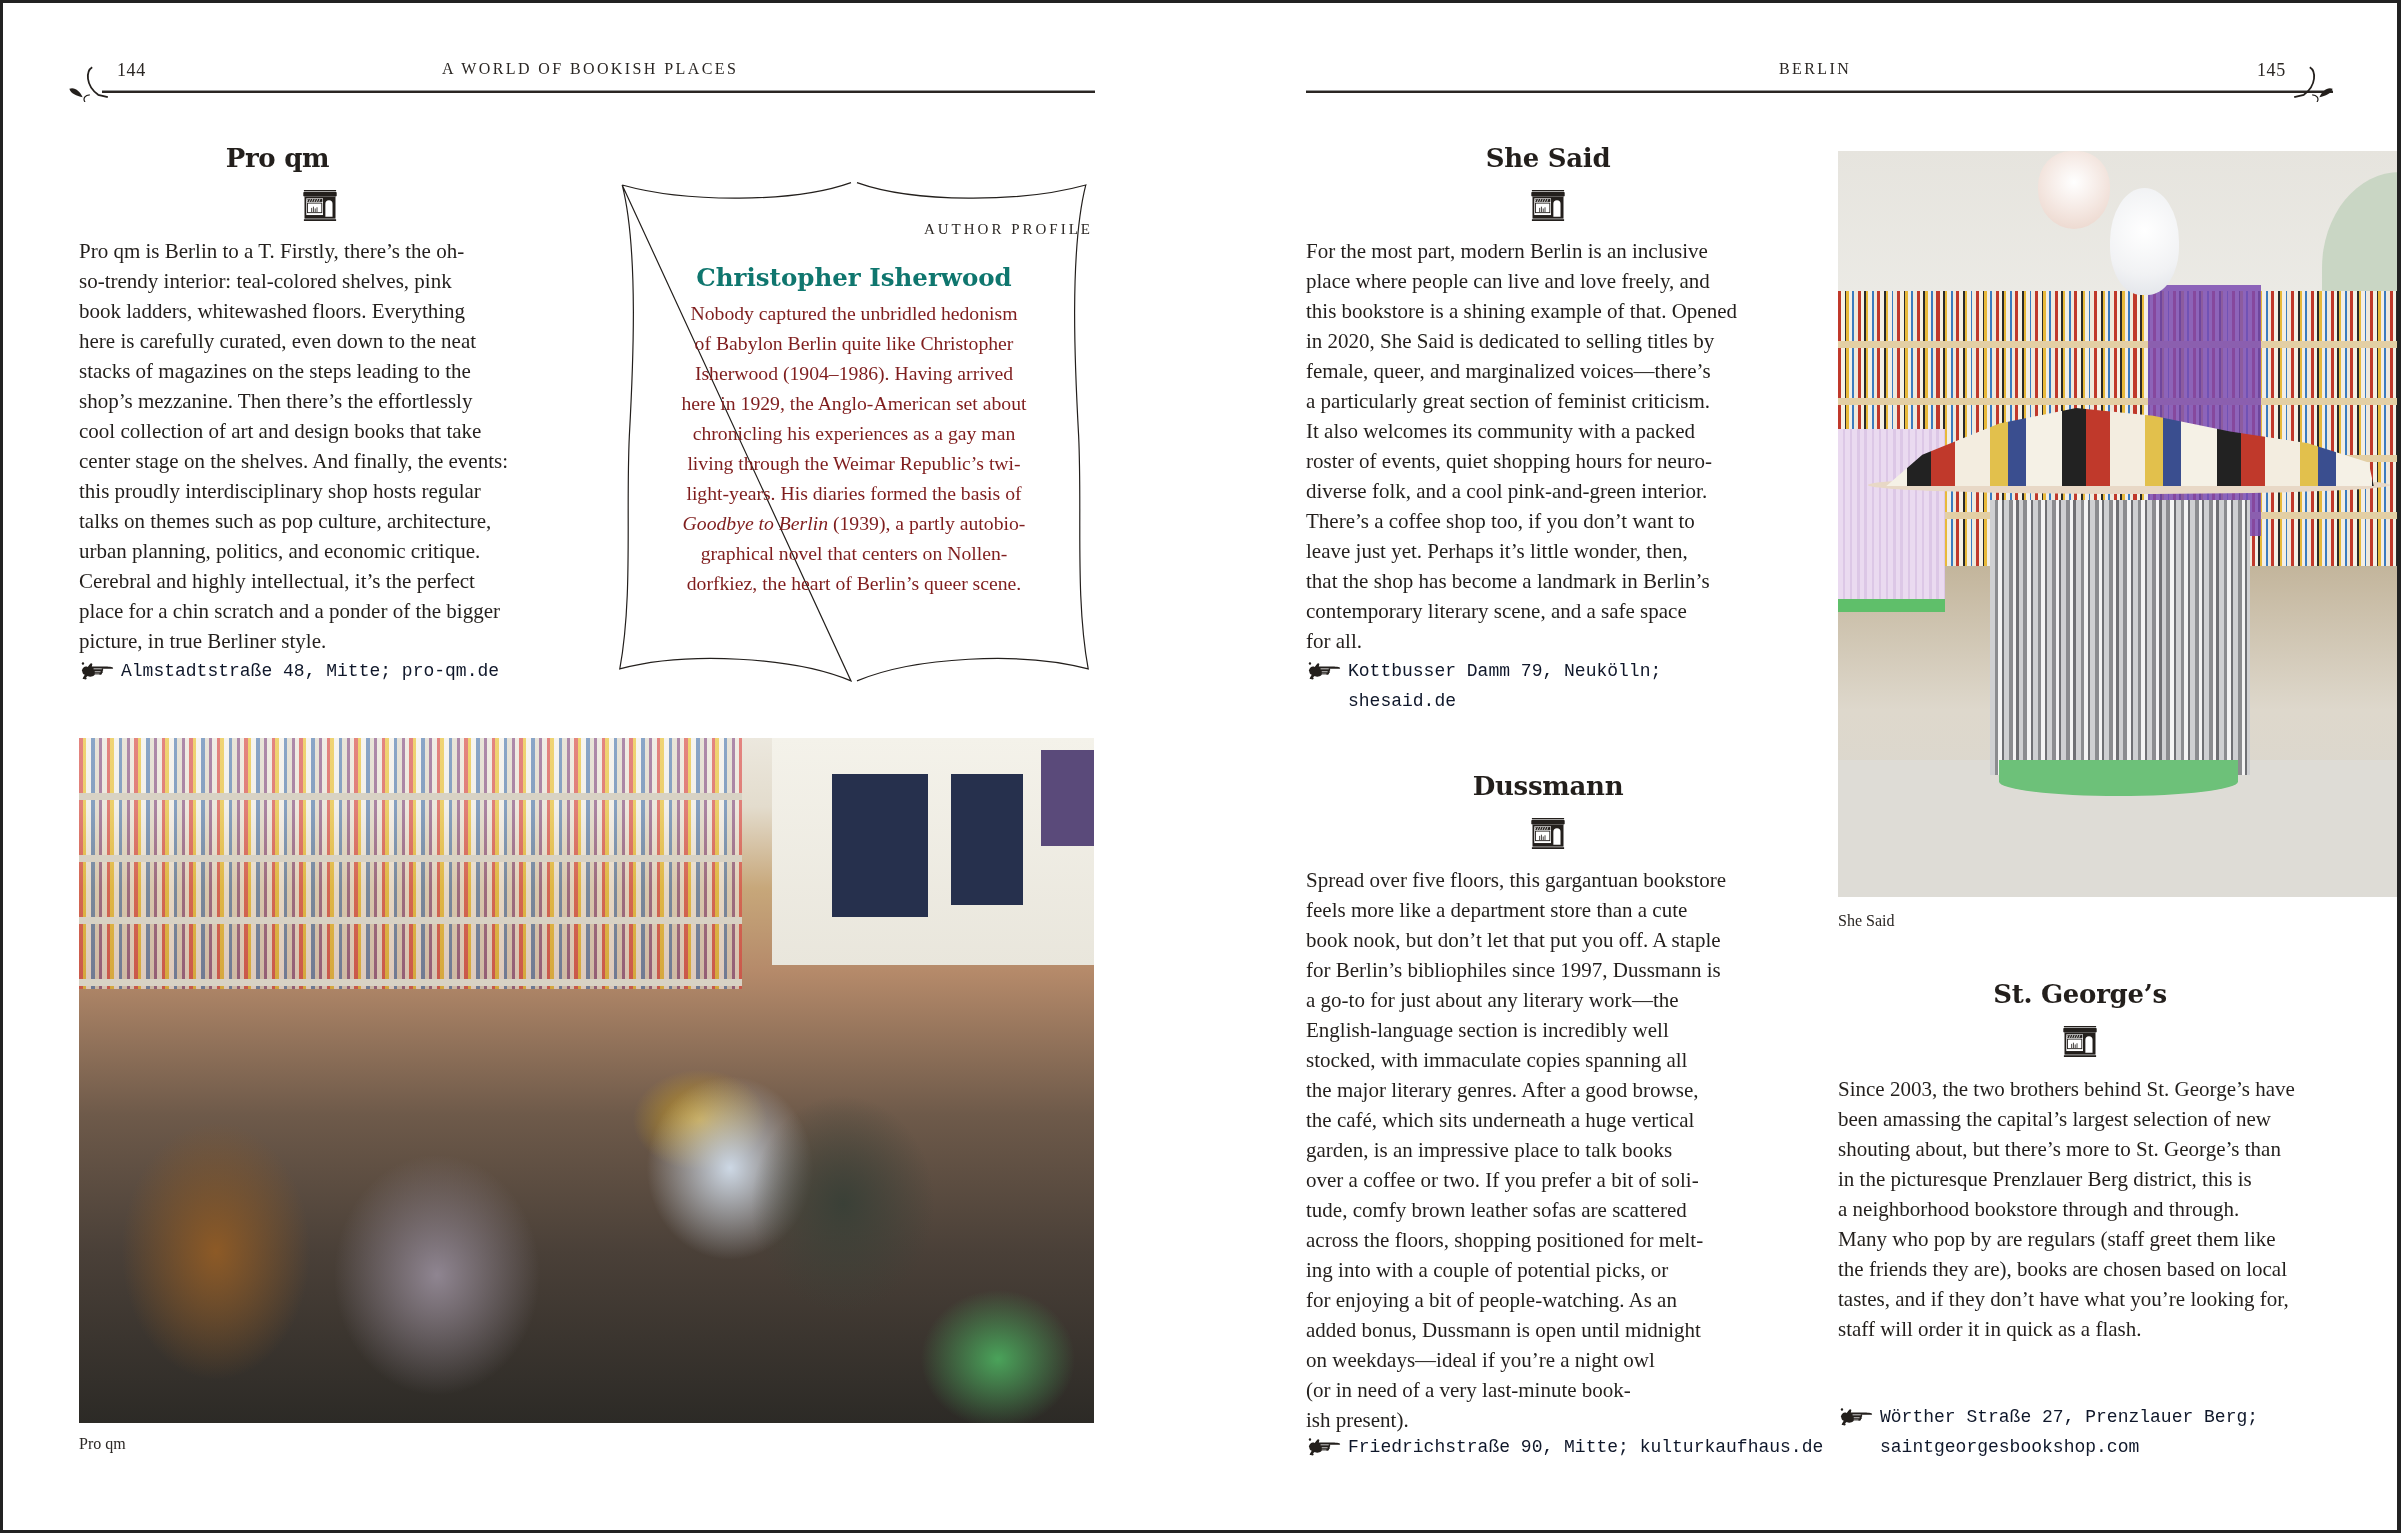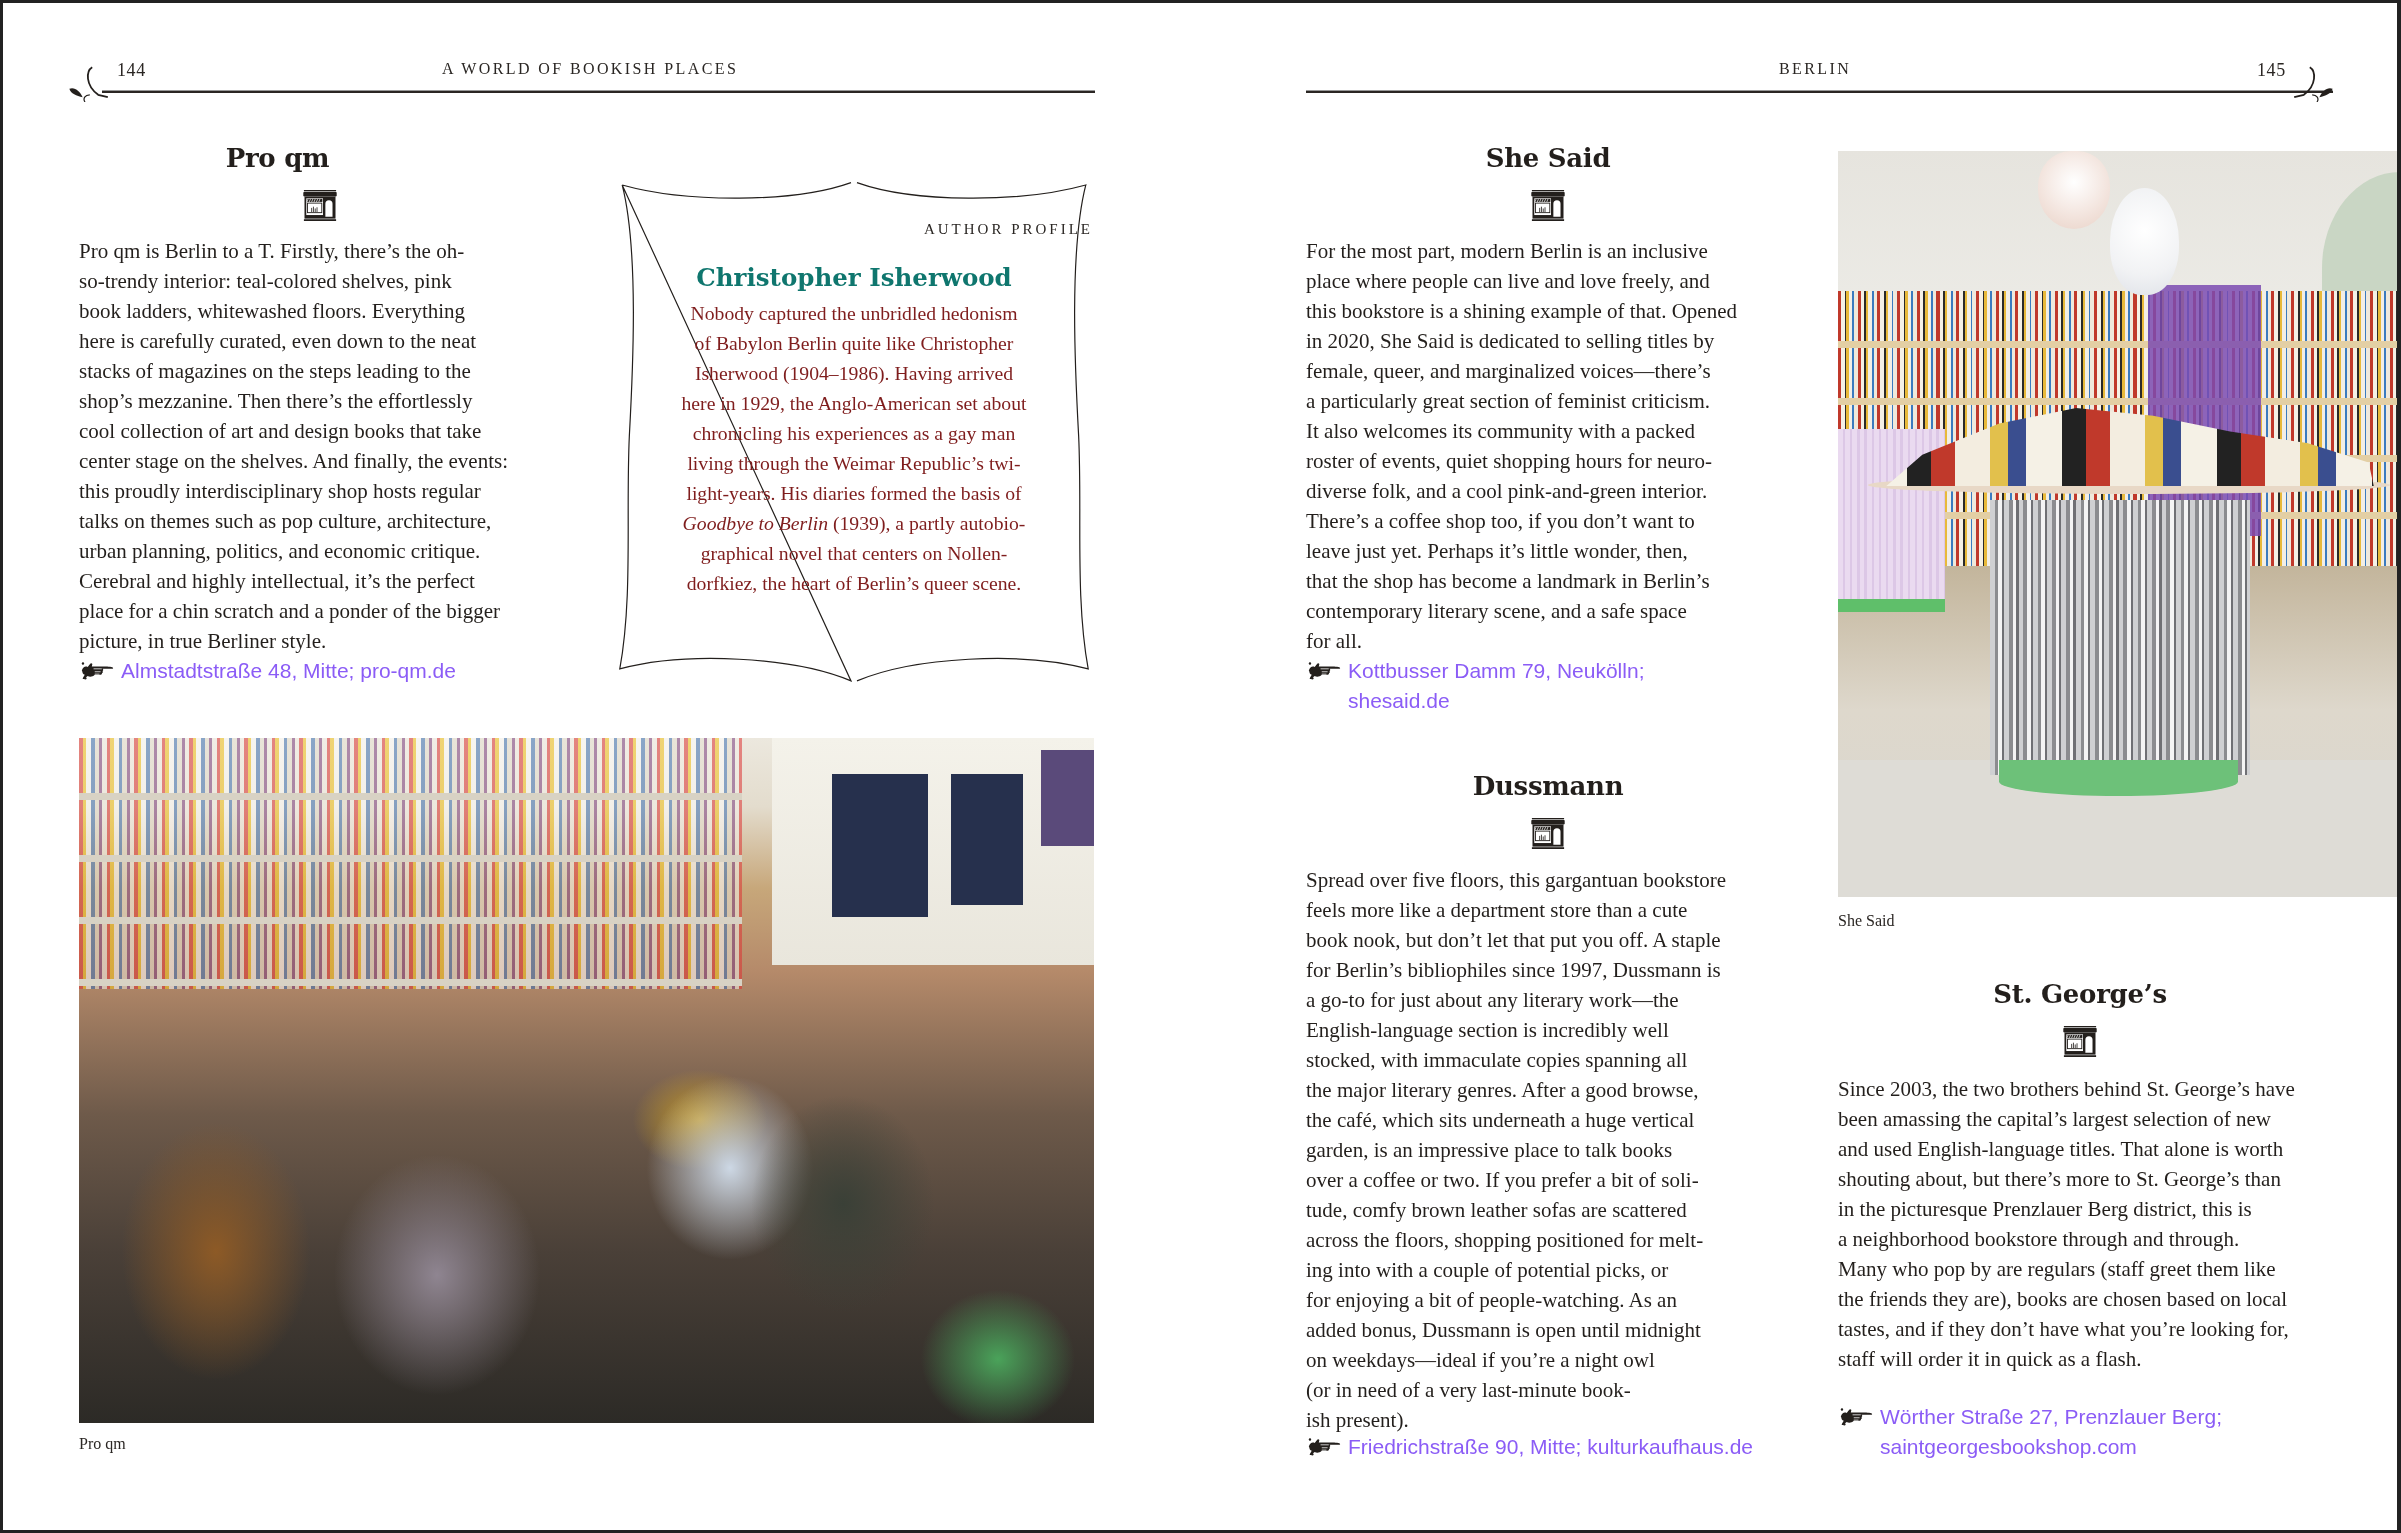"Almstadtstraße 48, Mitte; pro-qm.de" .addr { color: #8b5cf6 -> #0f172a; font-family: Liberation Sans, sans-serif -> Liberation Mono, monospace; font-size: 21px -> 18px }
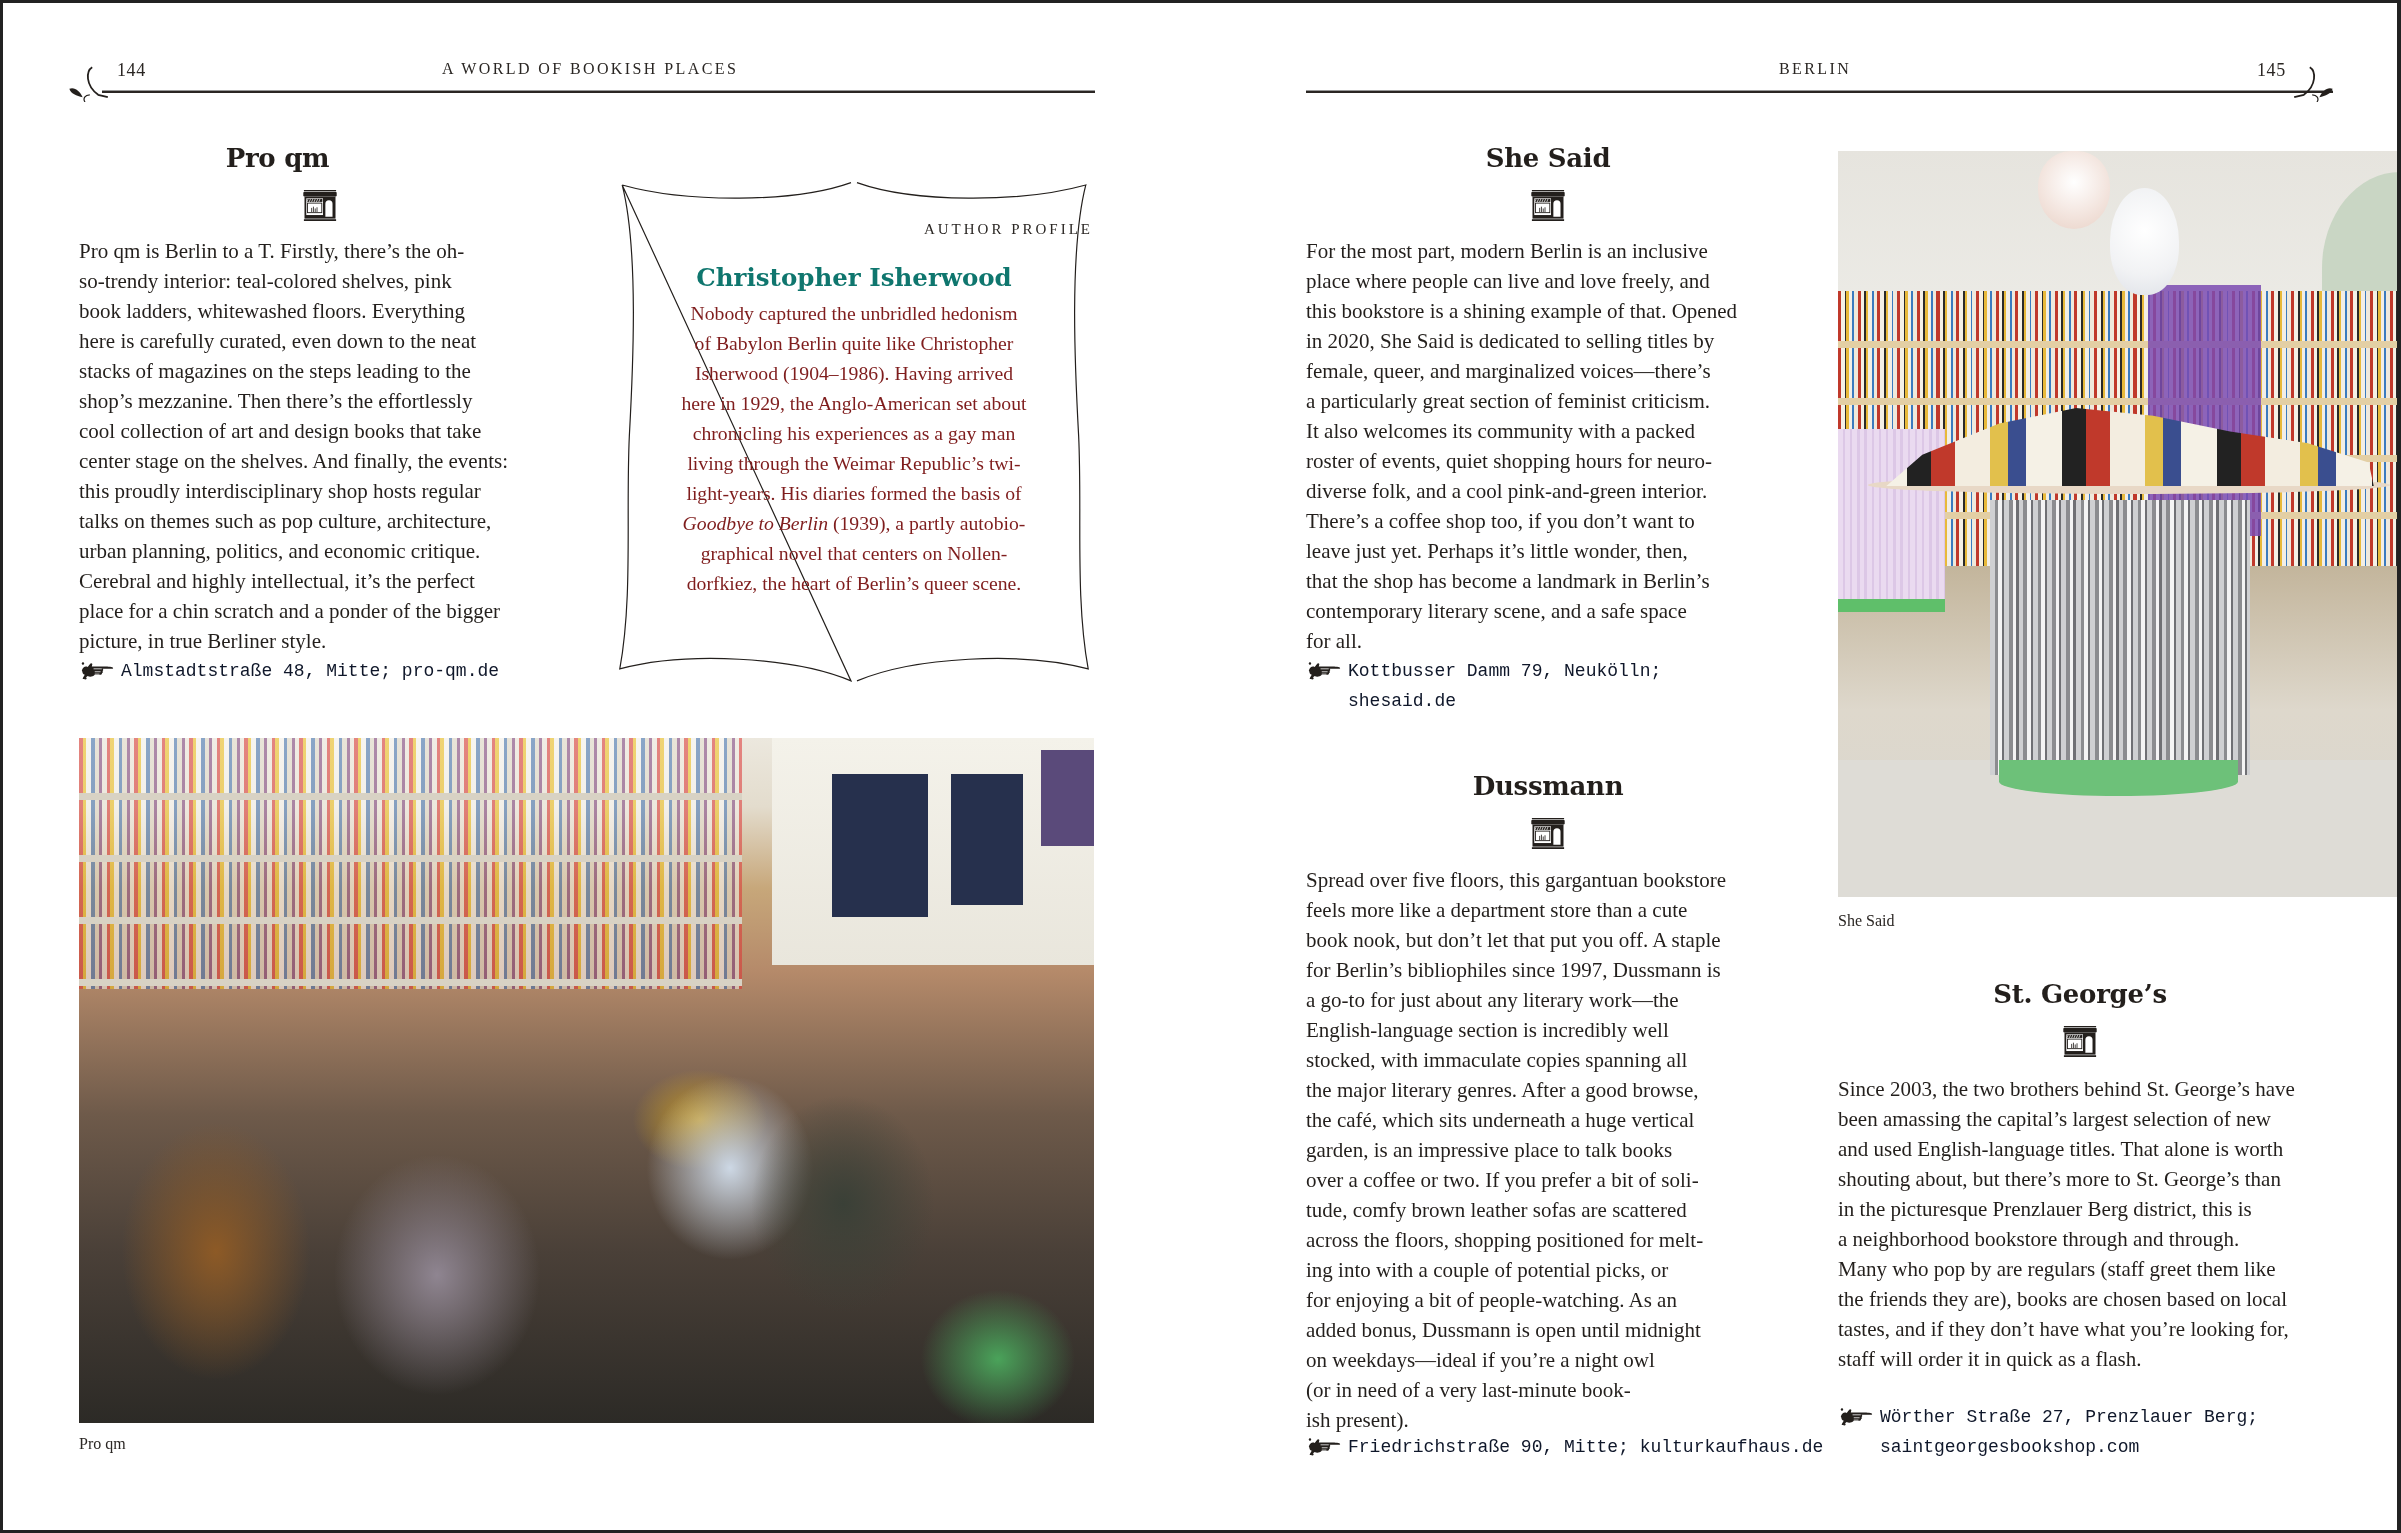"and used English-language titles. That" span.ln { html: <span>and used English-language titles. That alone is worth</span> -> none }
